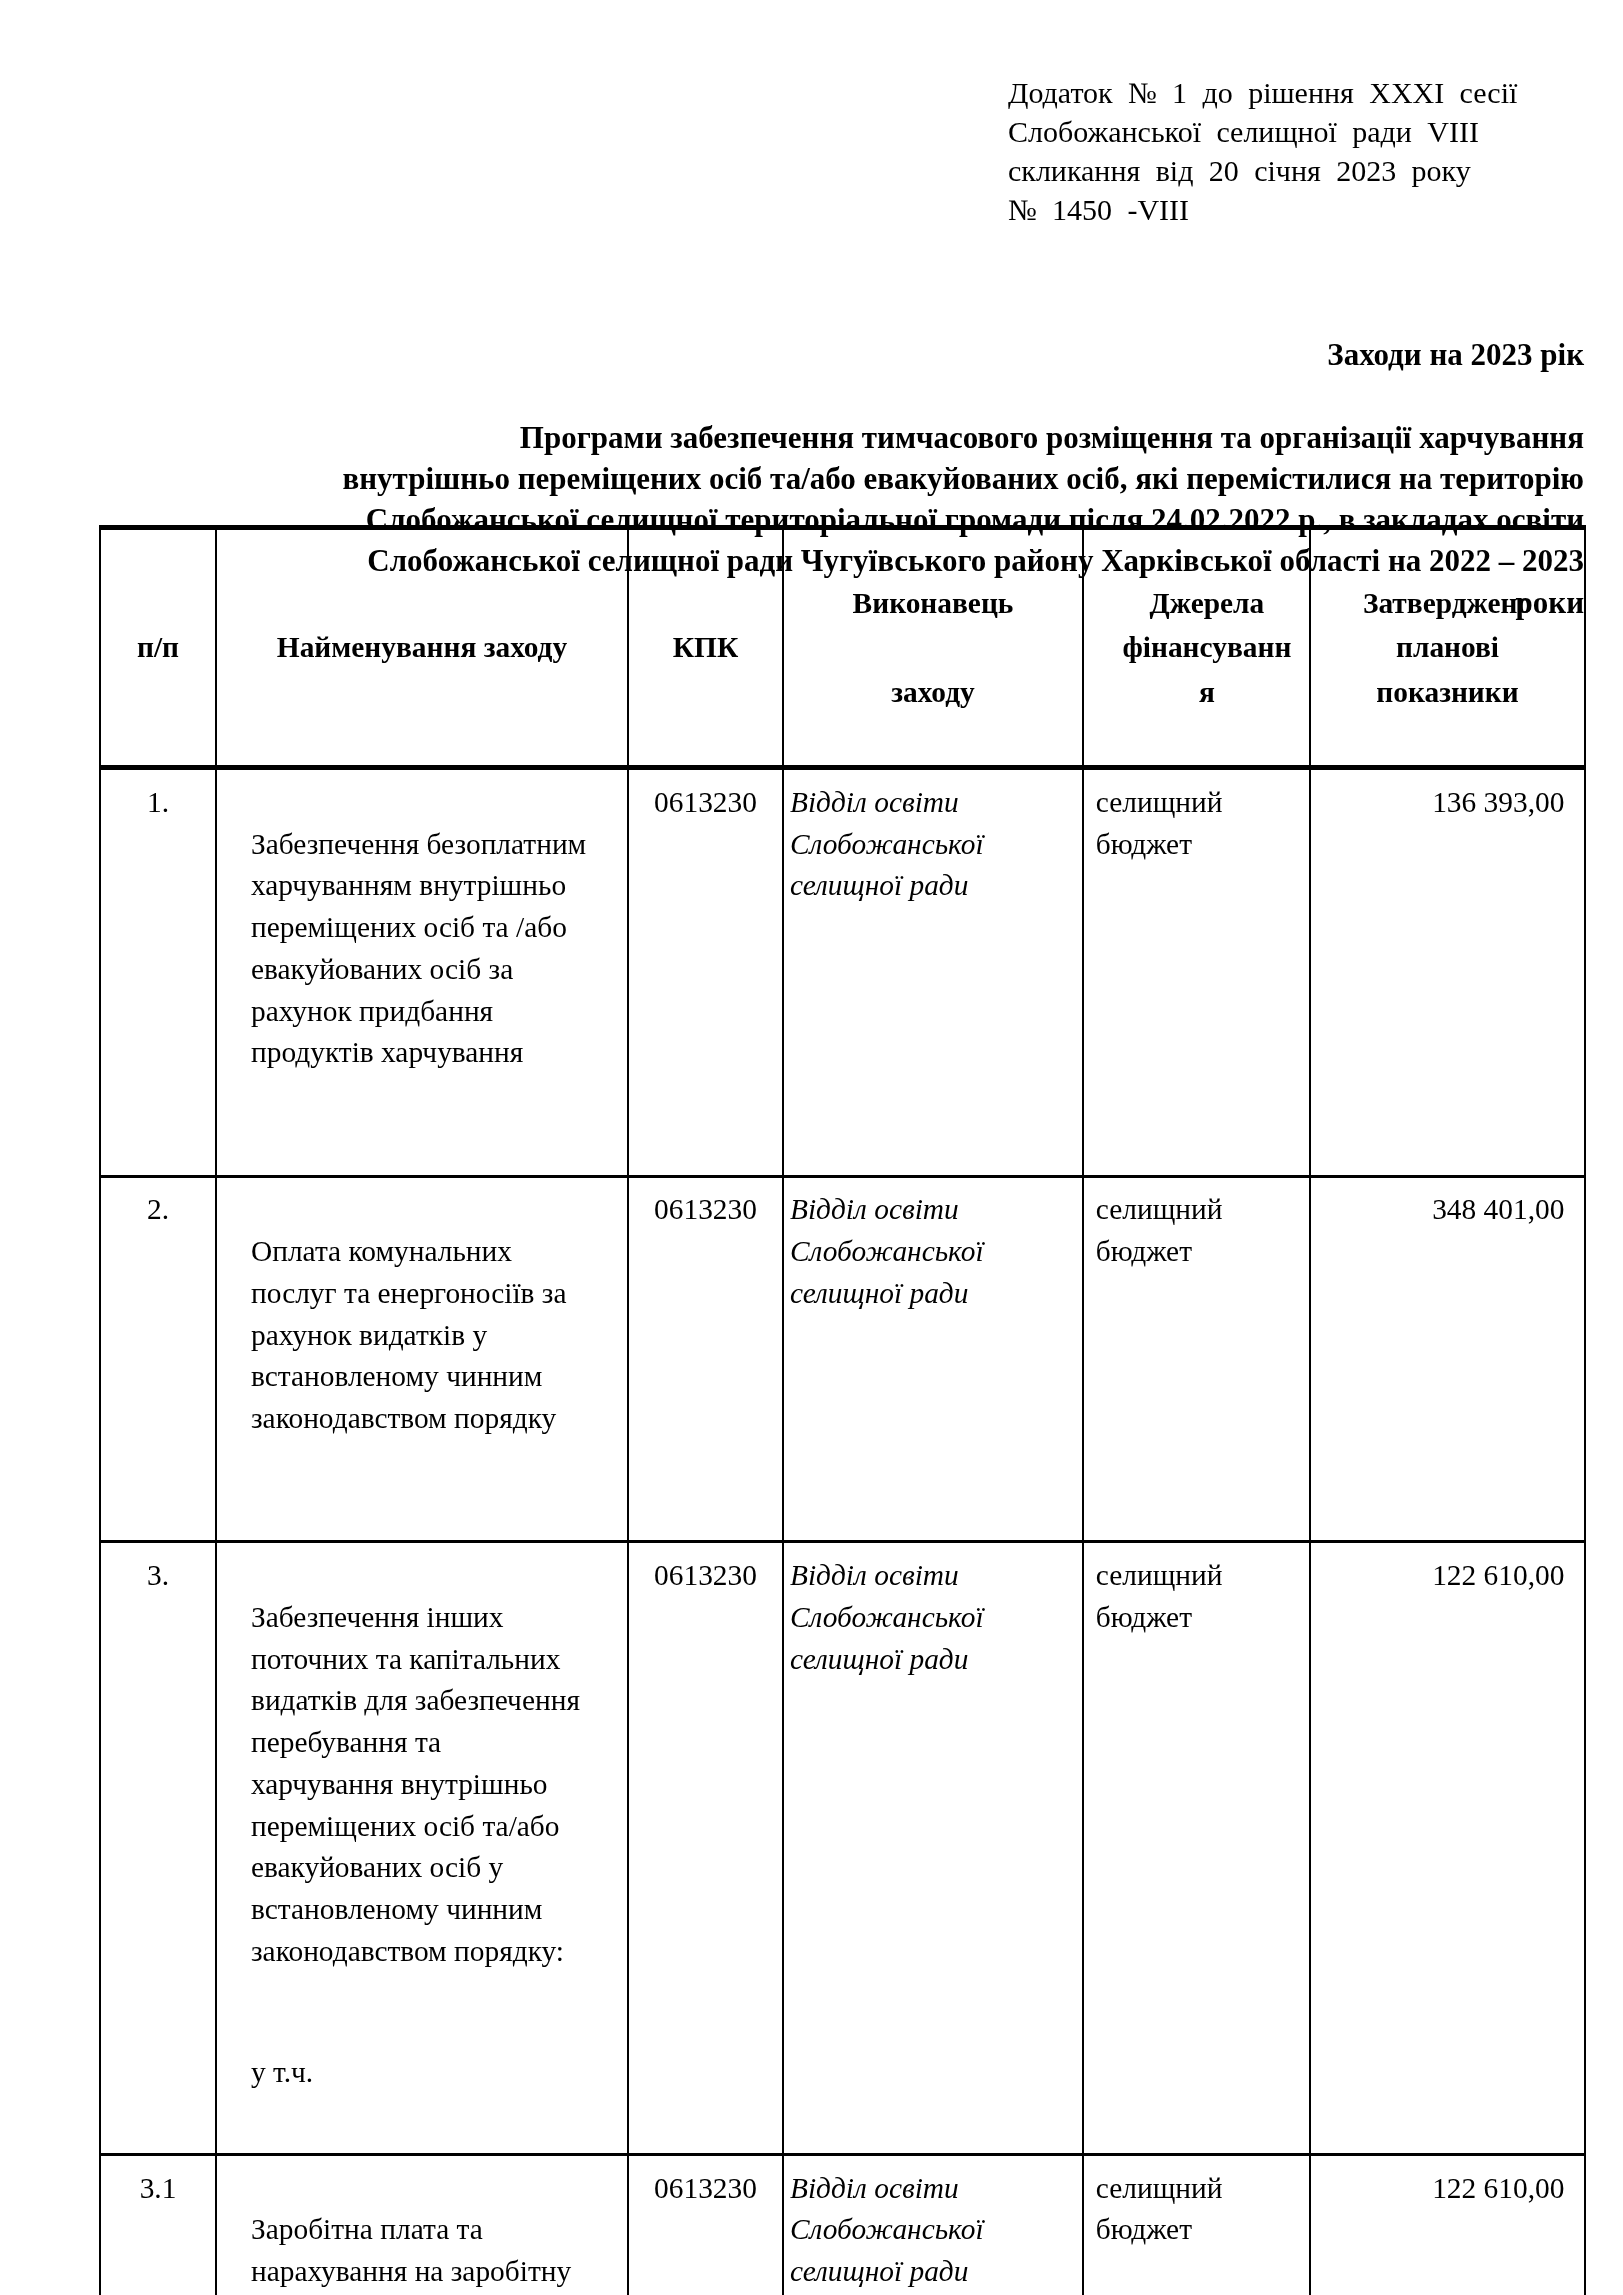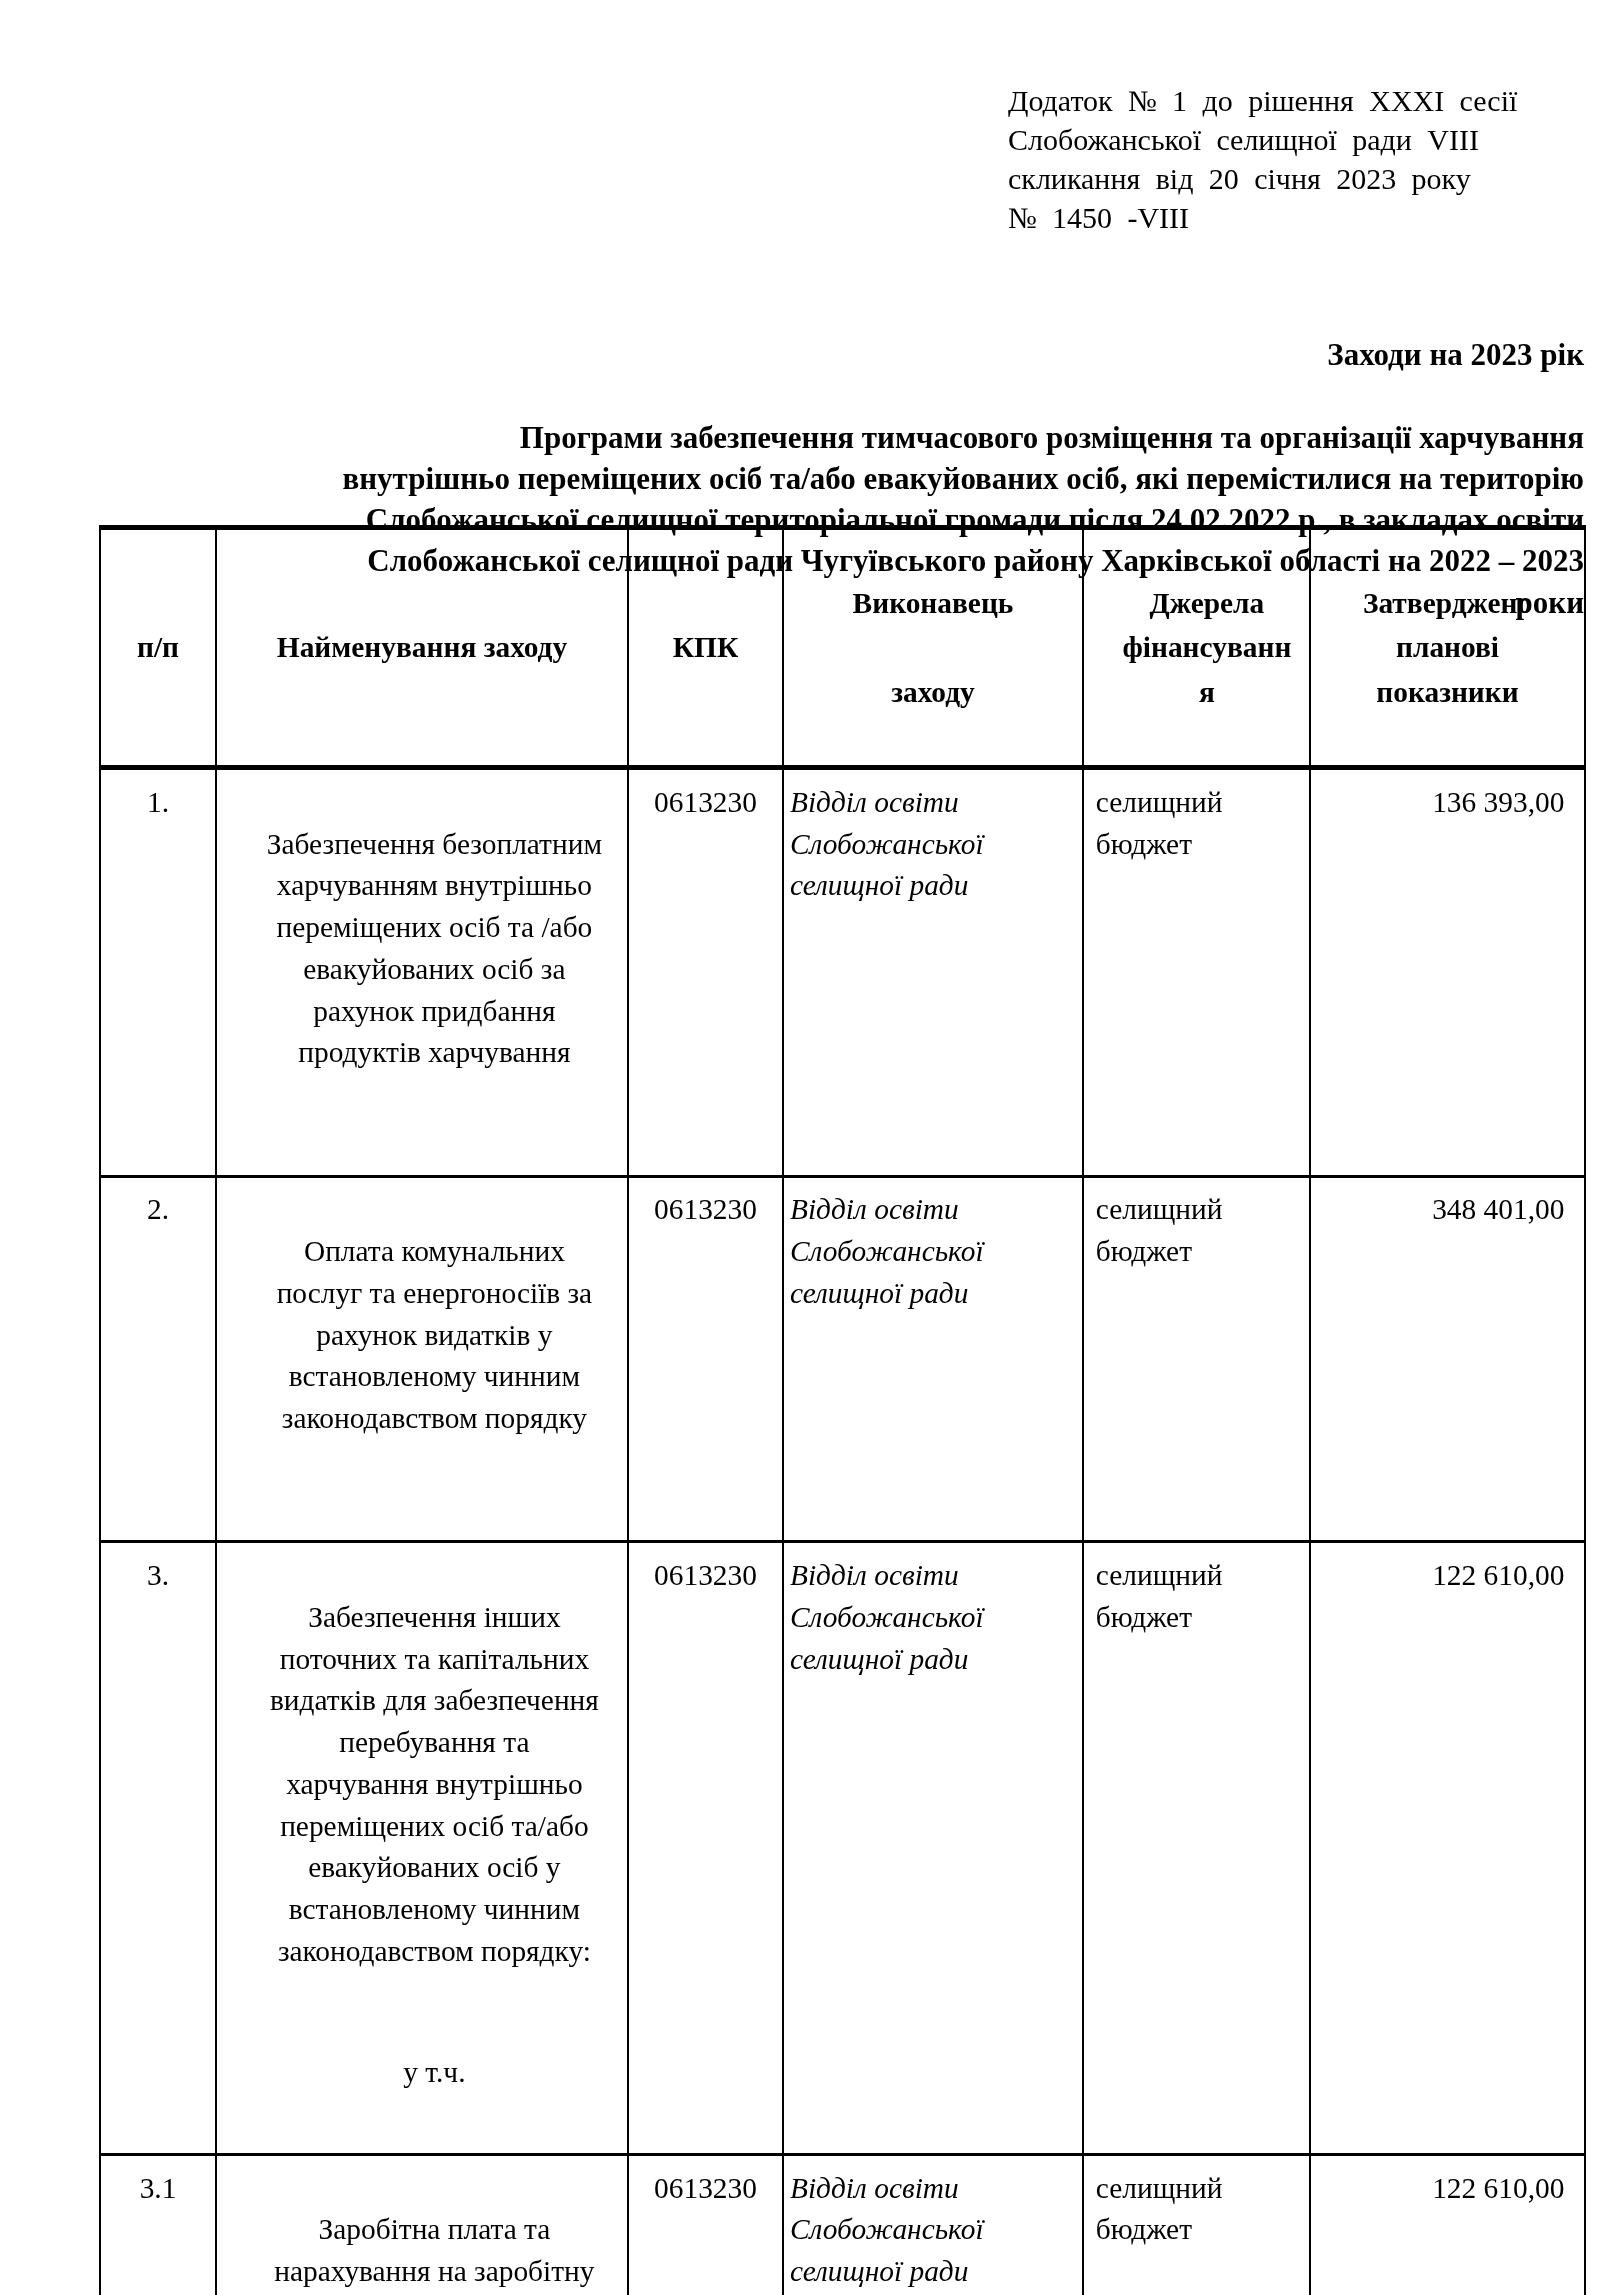"Додаток № 1 до рішення" .annex { top: 81px -> 73px }
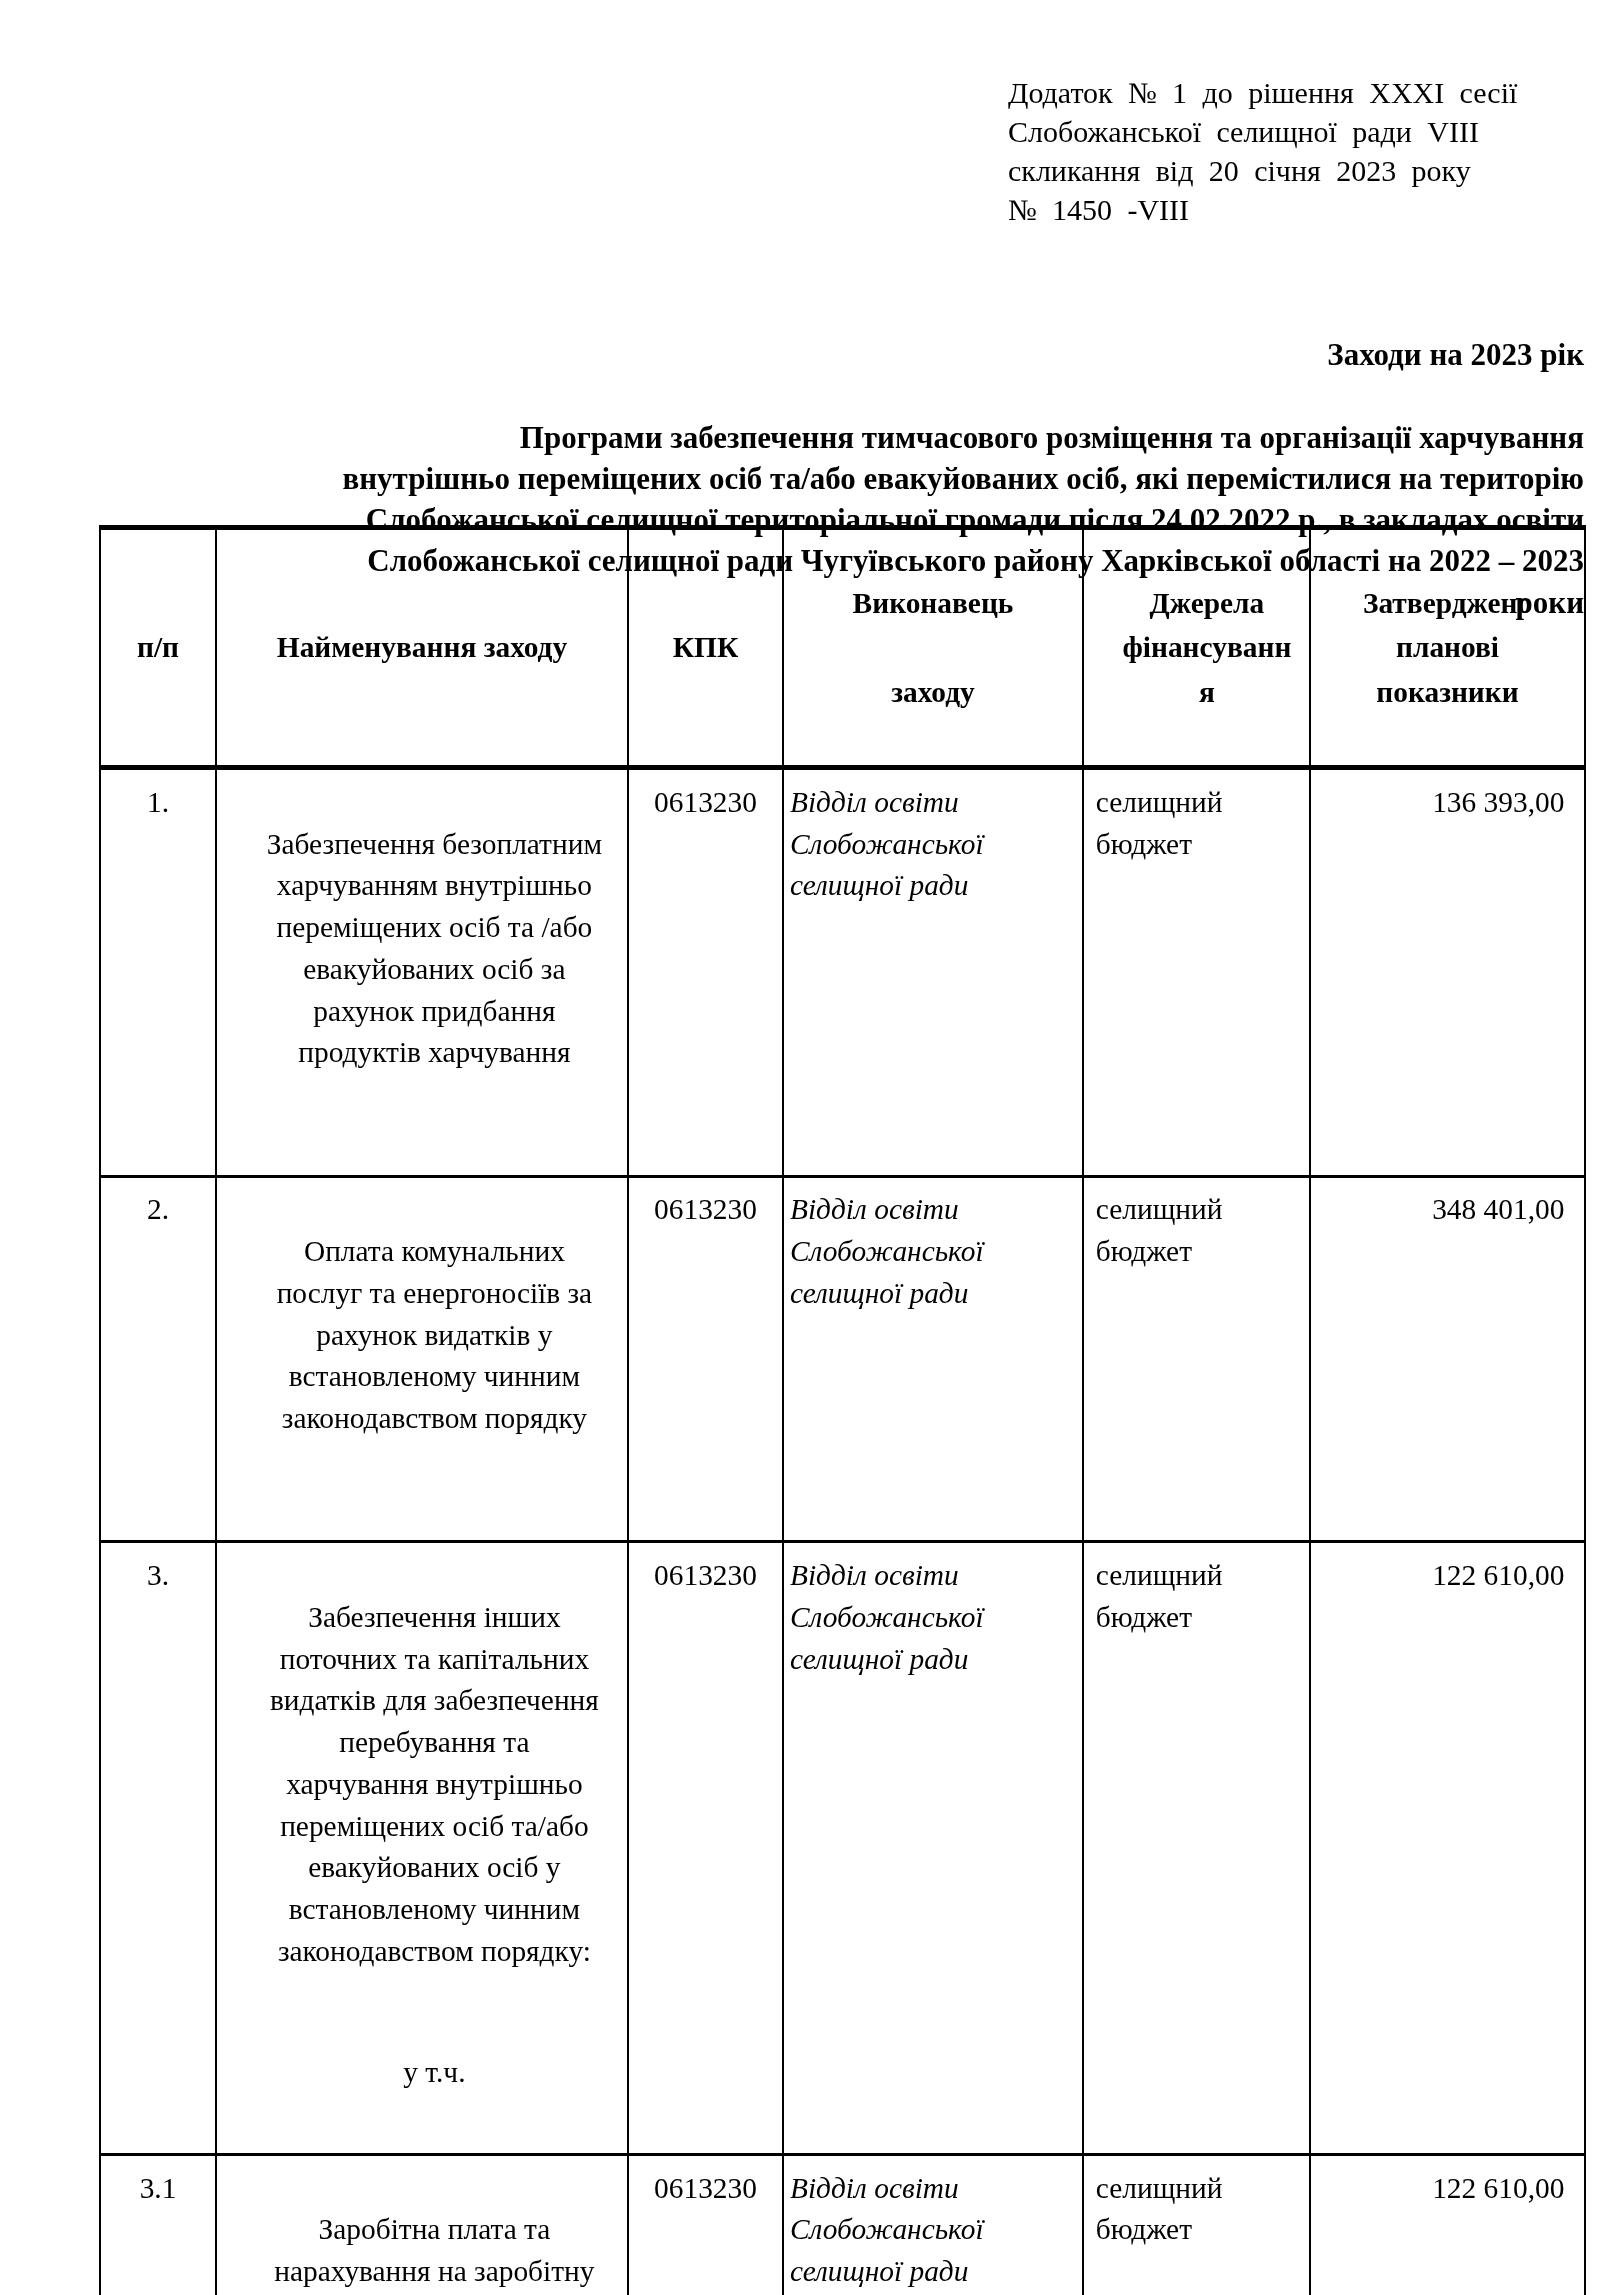"Забезпечення безоплатним" td.c-name { text-align: center -> left }
